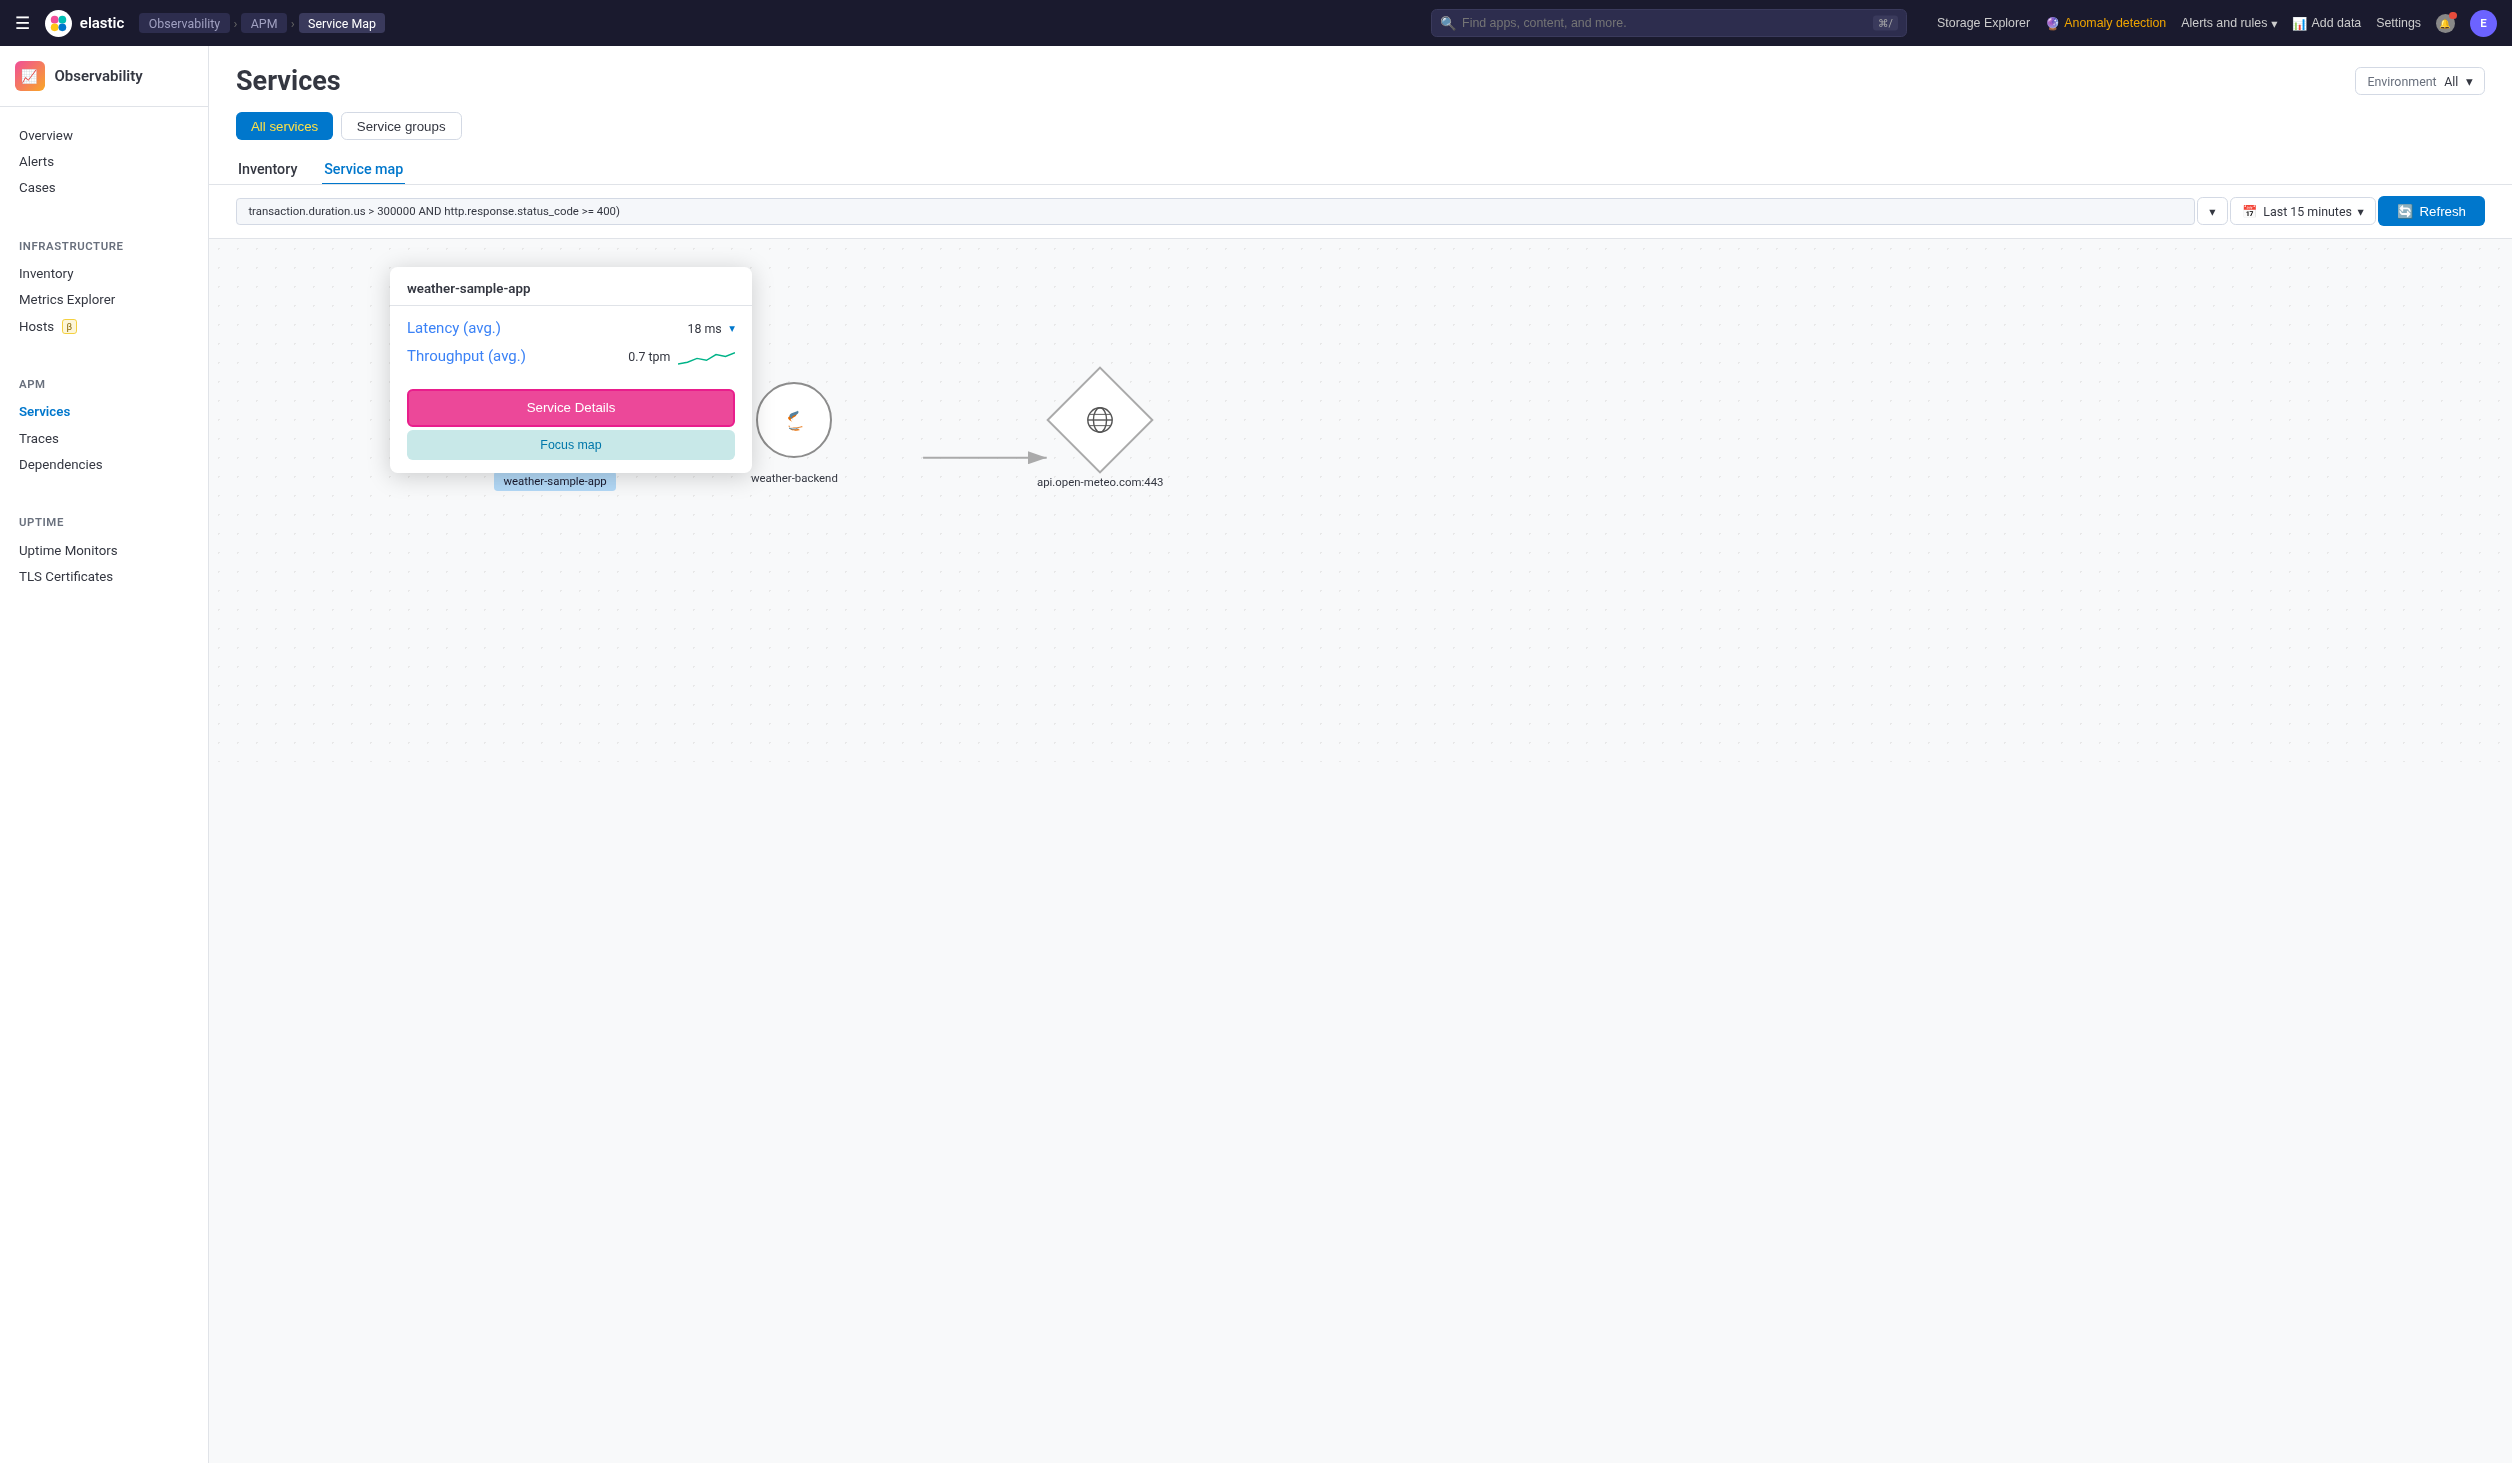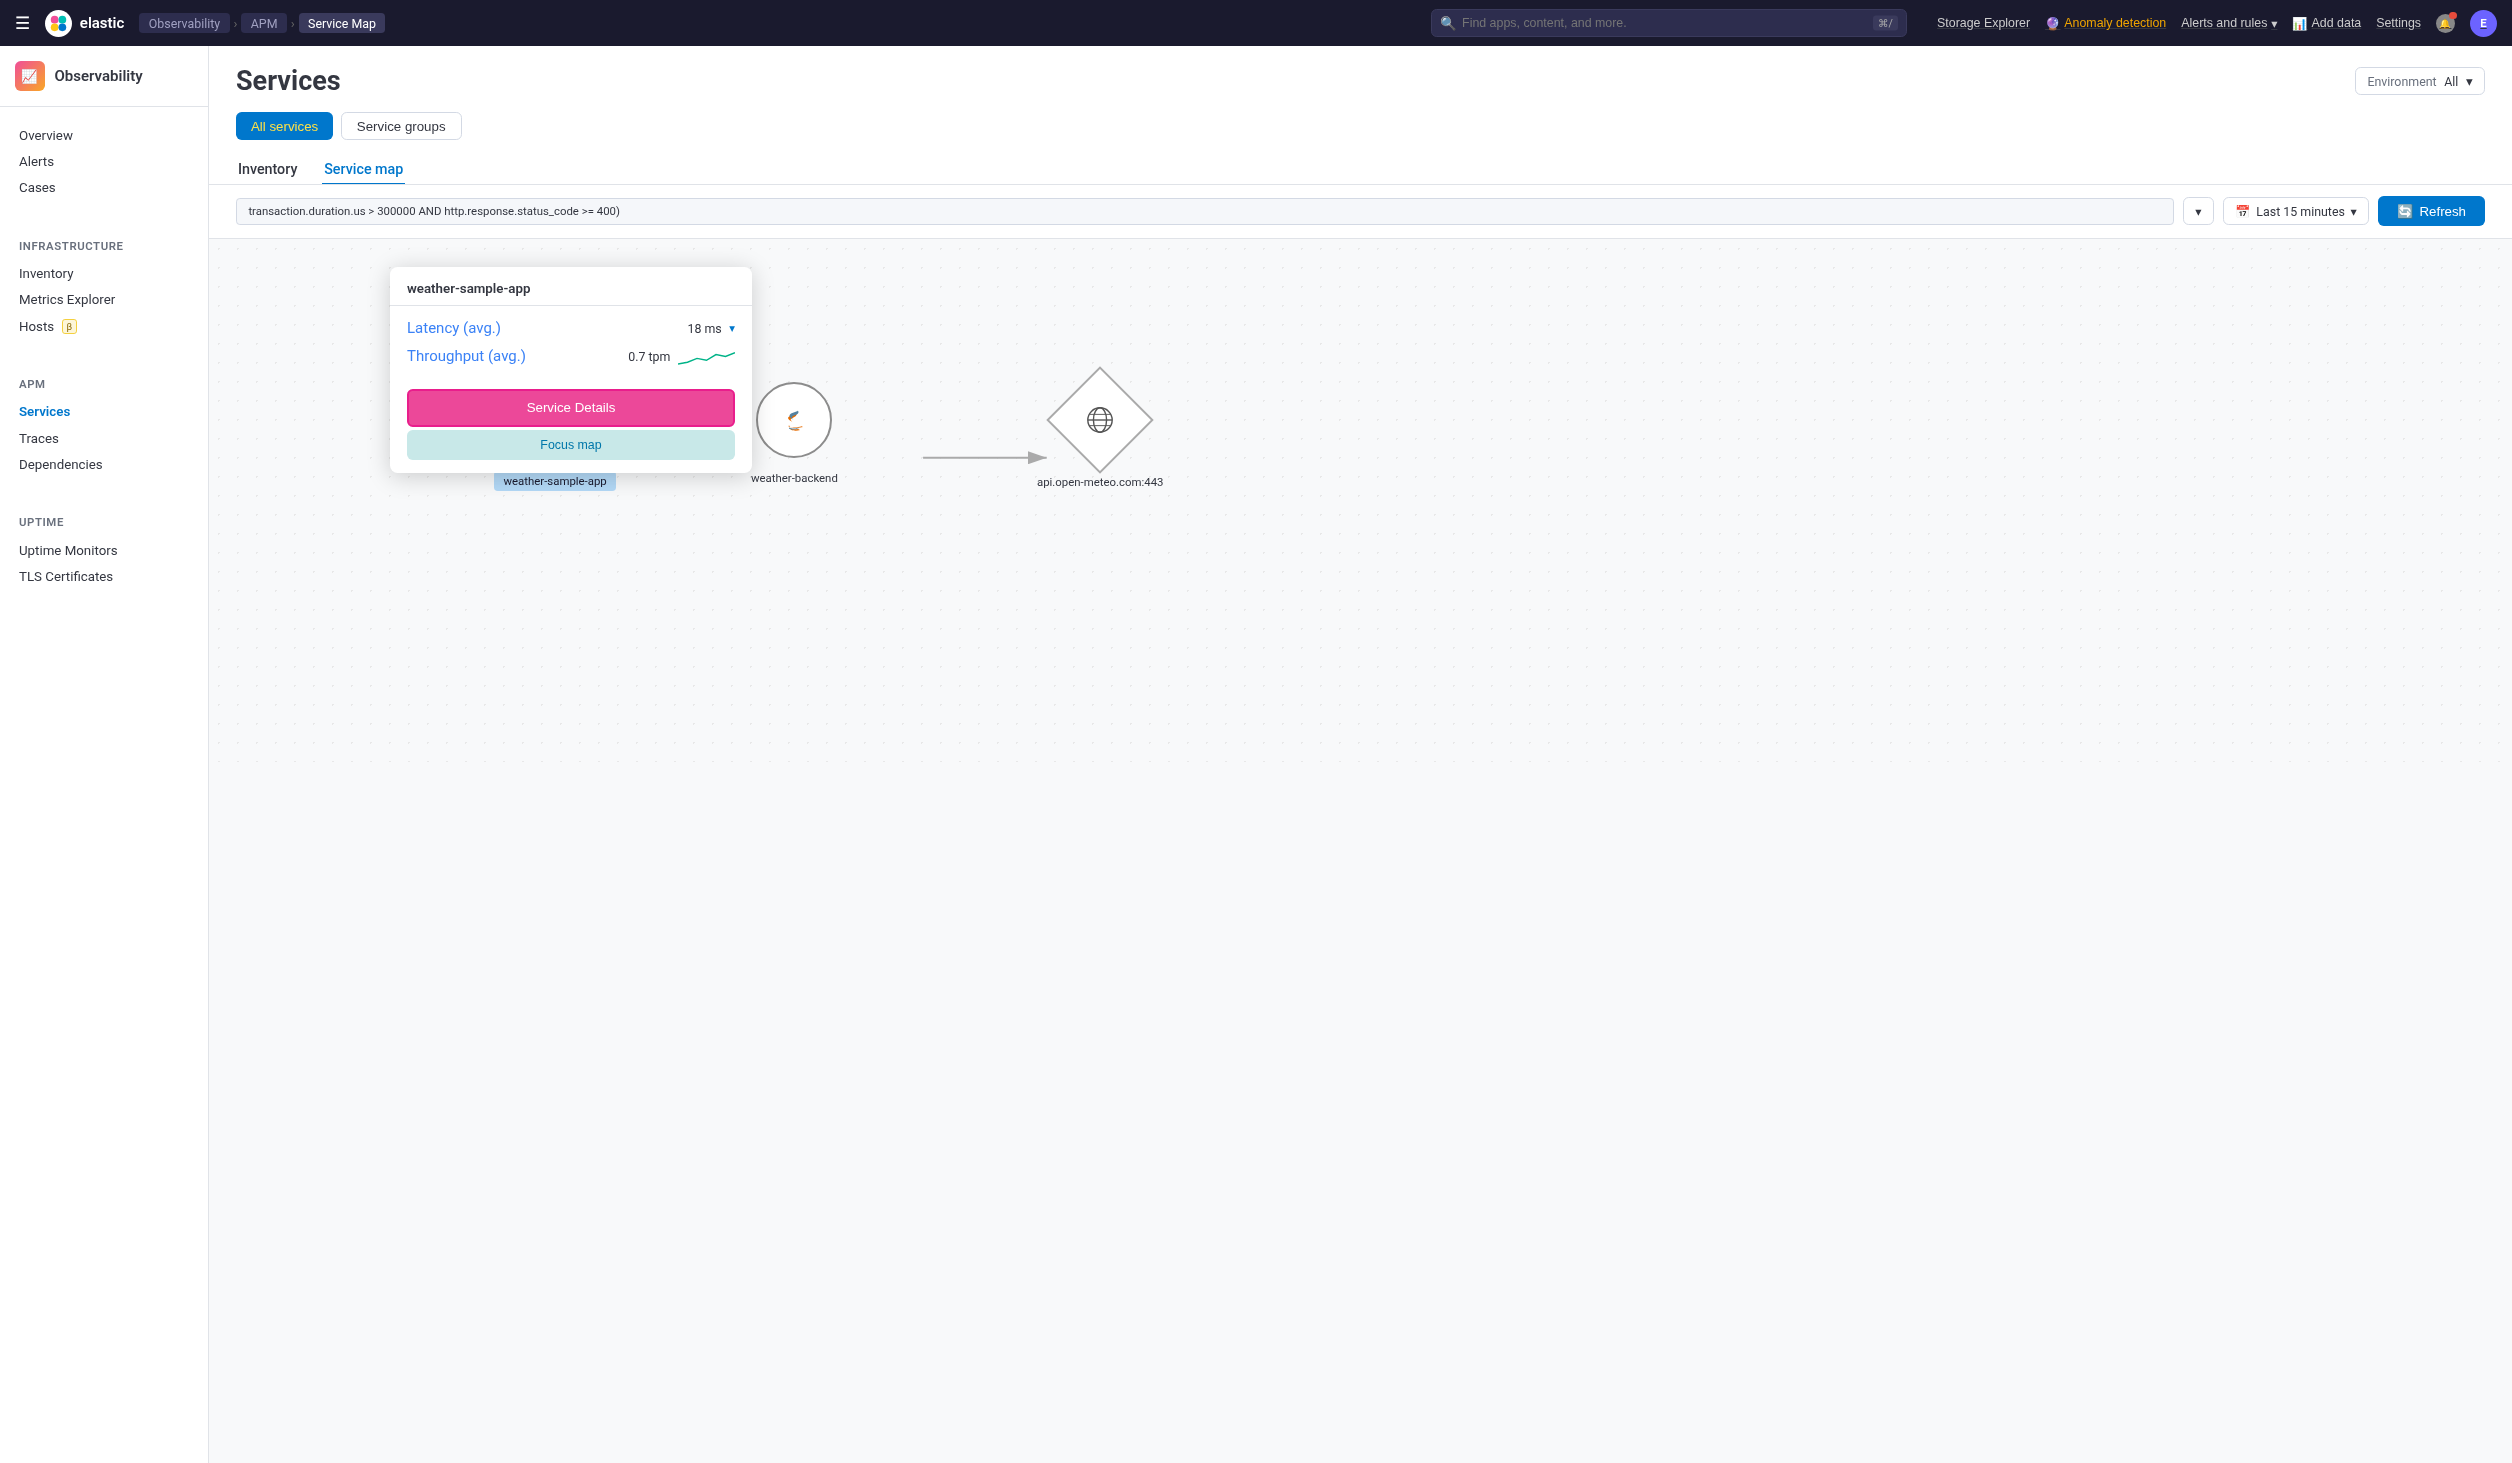"Storage Explorer" .nav-actions { text-decoration: underline -> none }
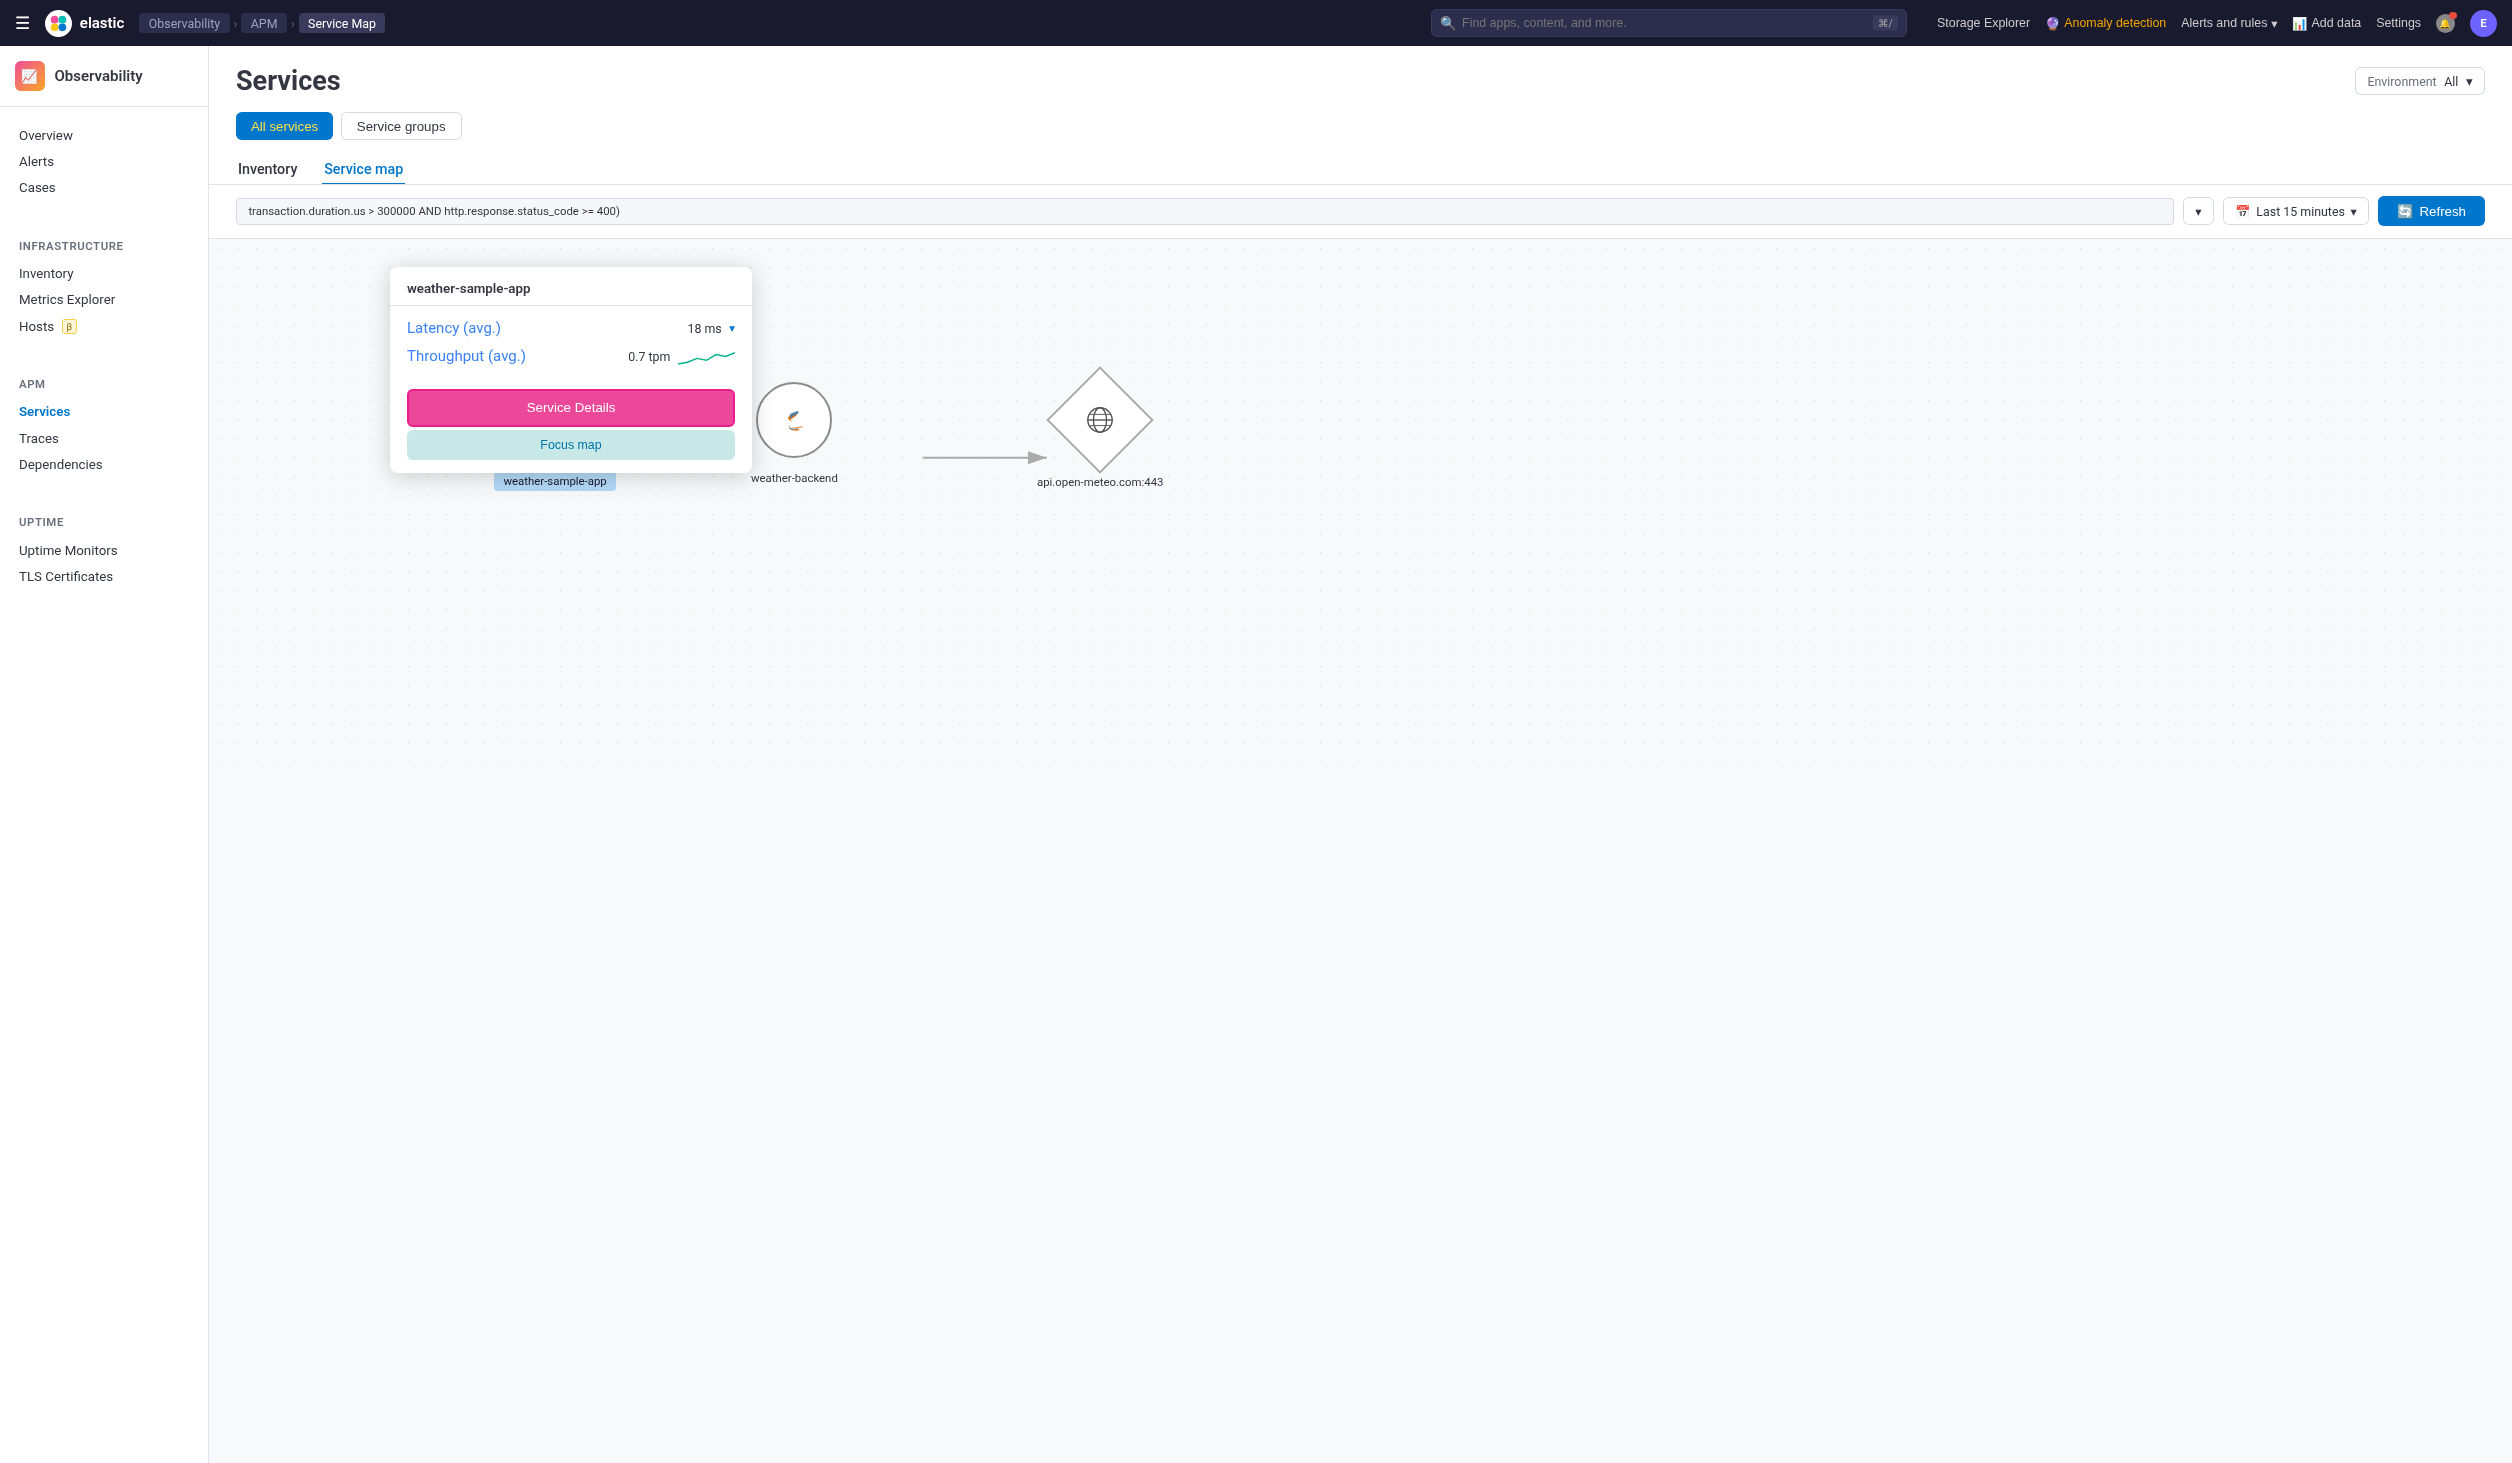"transaction.duration.us > 300000 AND" .filter-bar { gap: 9px -> 2px }
